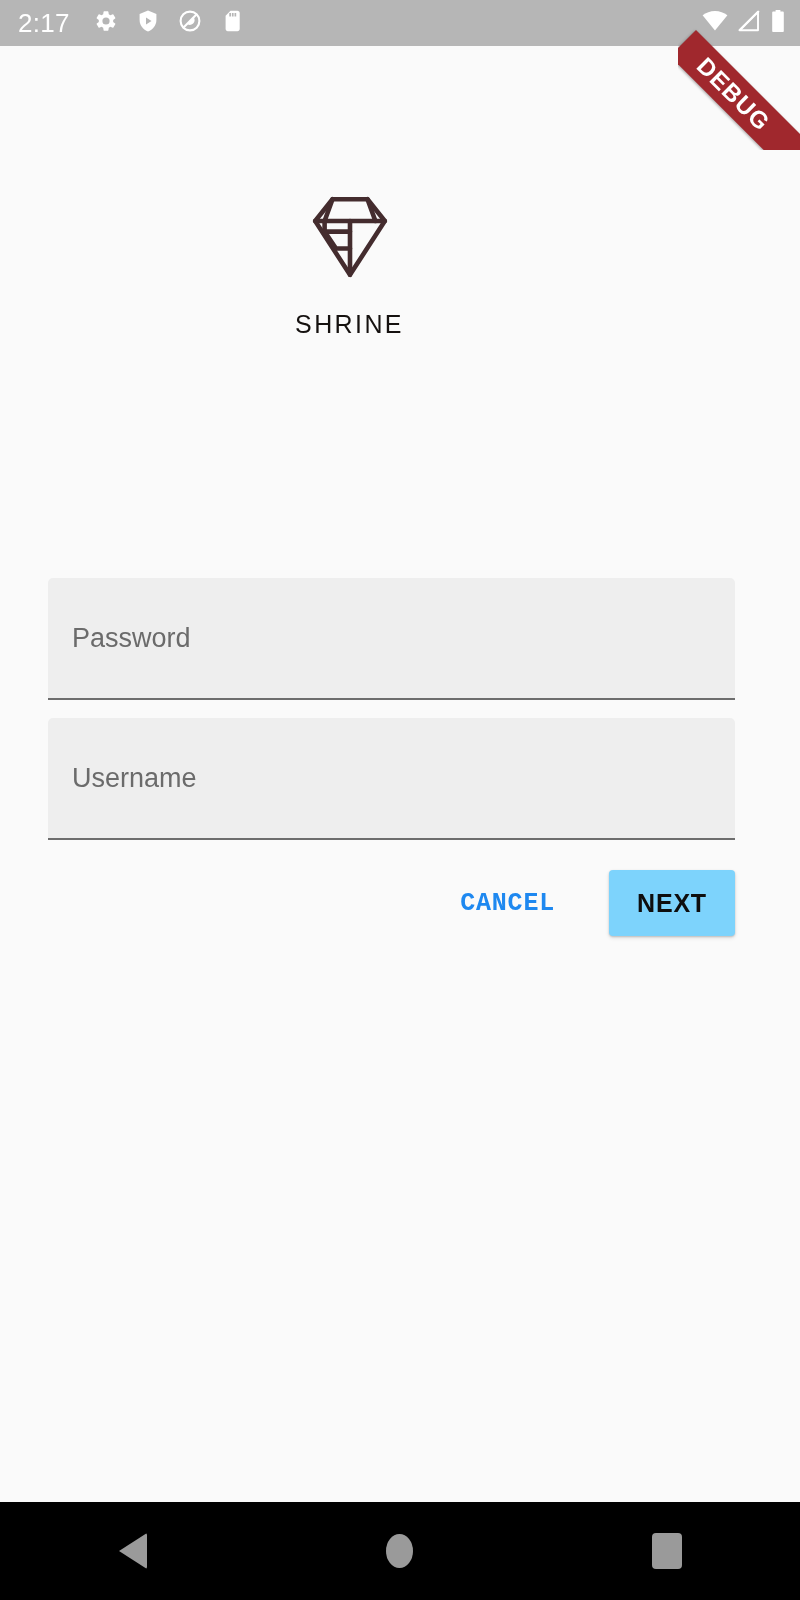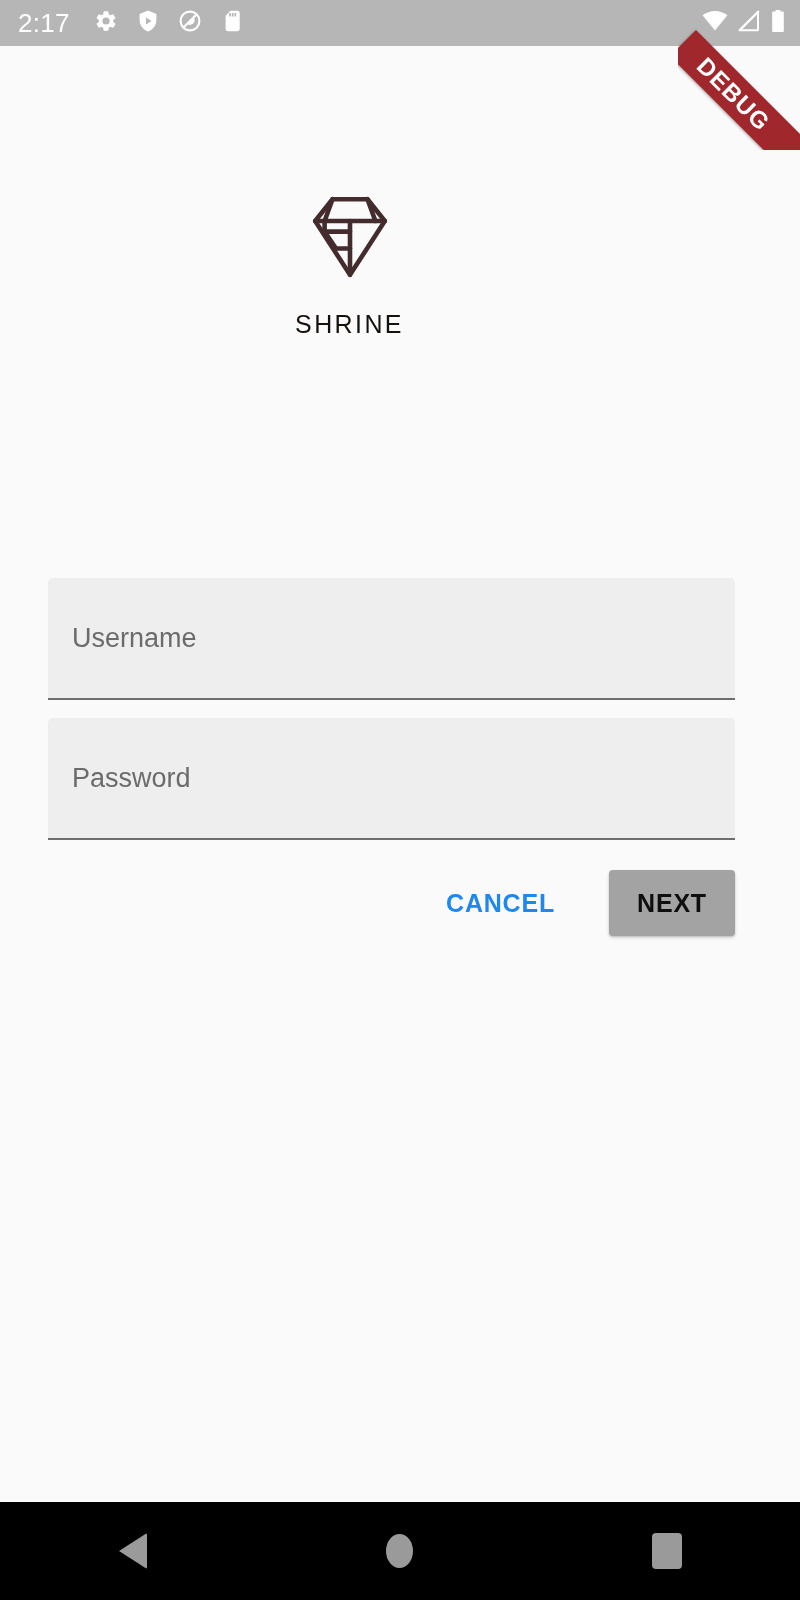"Username" div.textfield { order: before "Password" -> after "Password" }
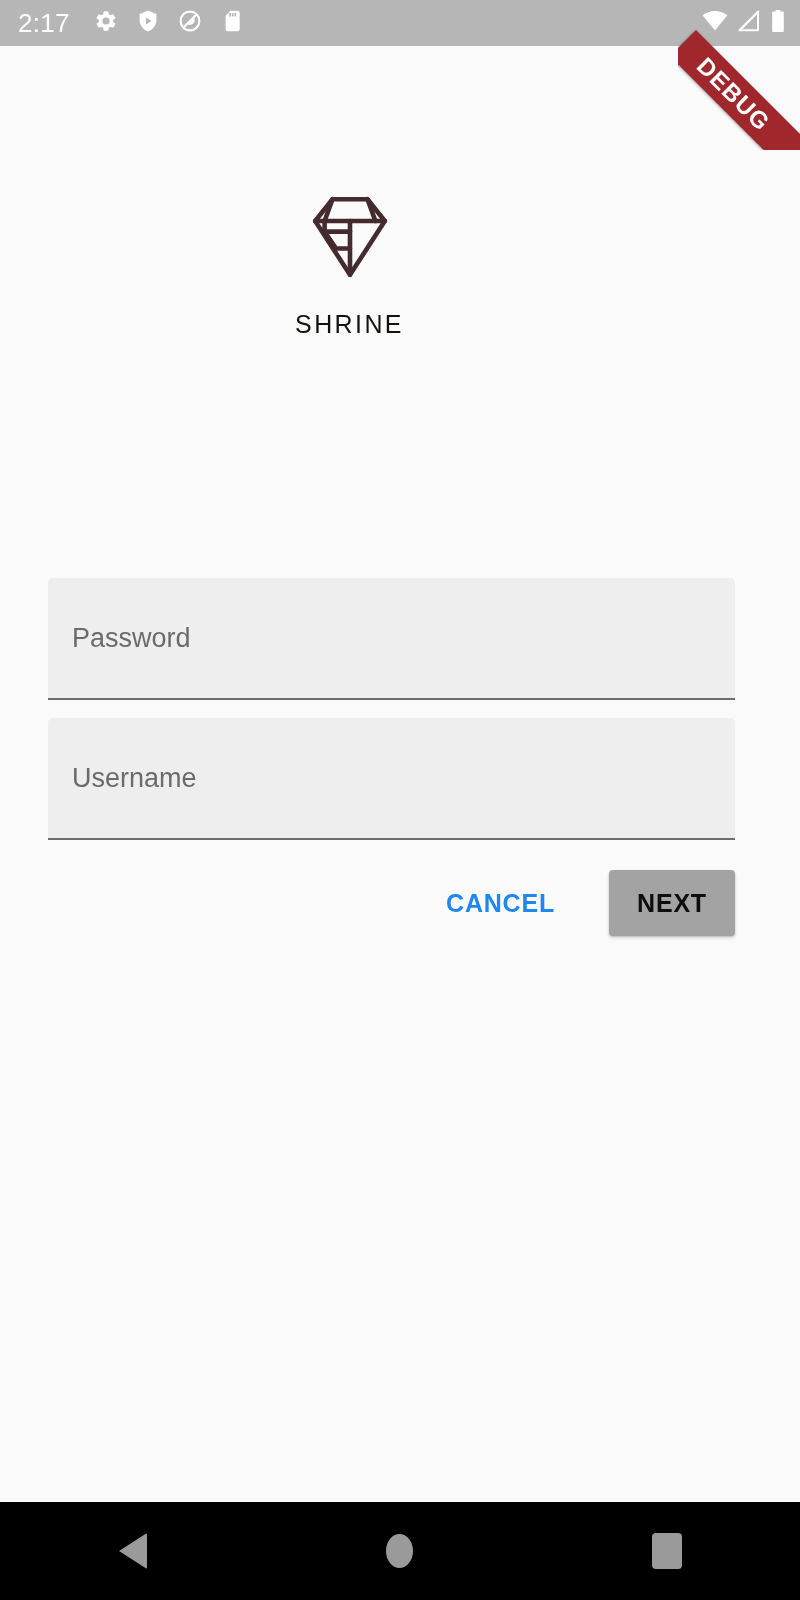"CANCEL" #cancel-button { font-family: Liberation Sans, sans-serif -> Liberation Mono, monospace }
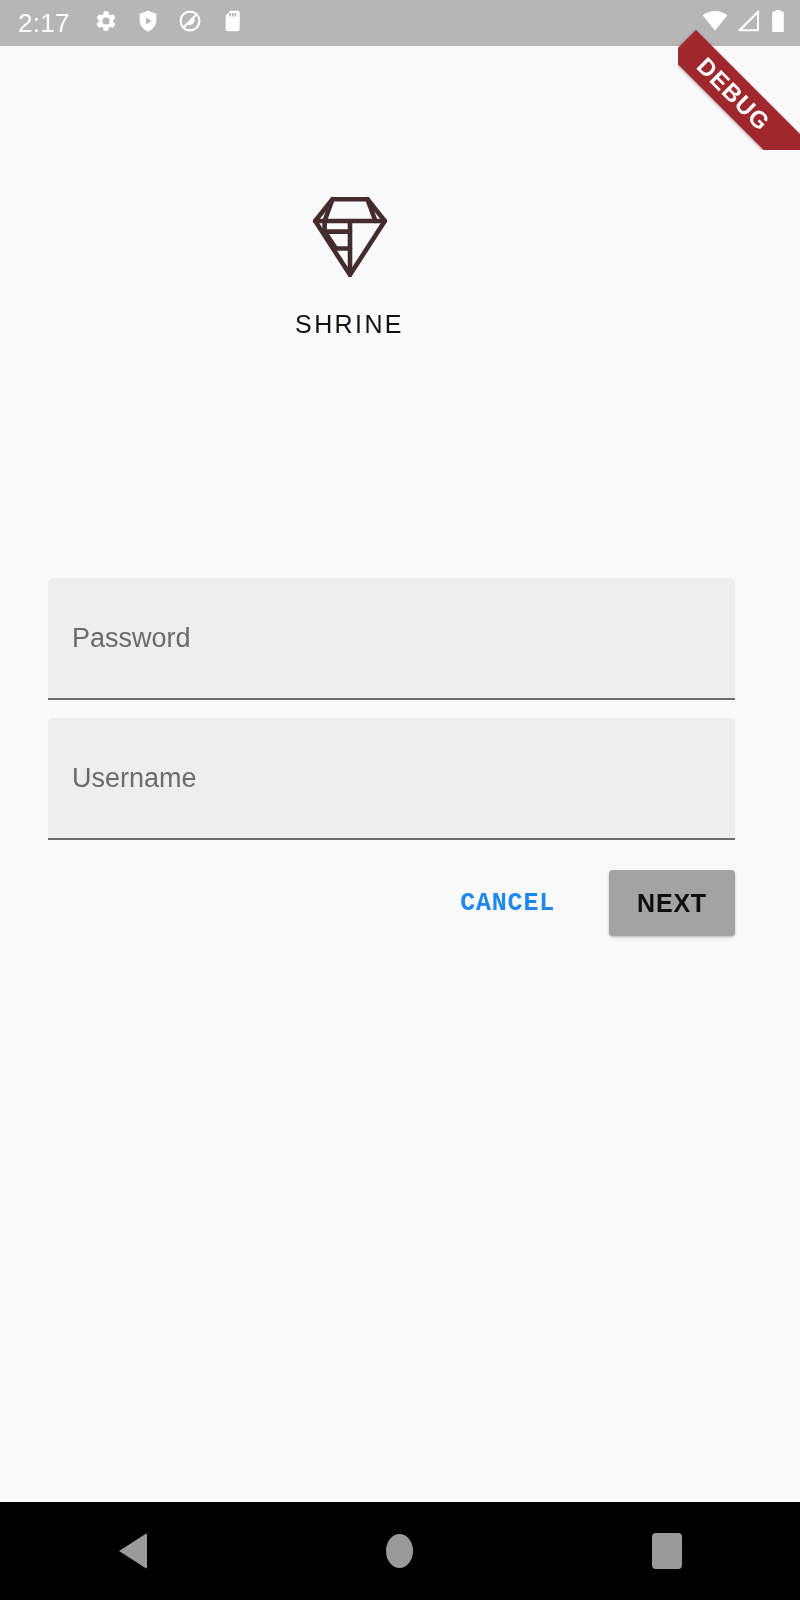"NEXT" #next-button { background: #a3a3a3 -> #7dd3fc }
